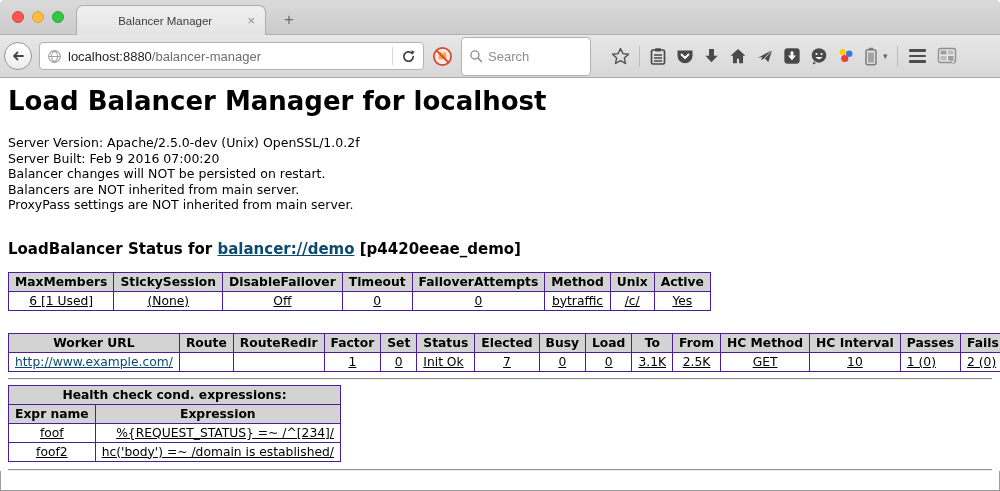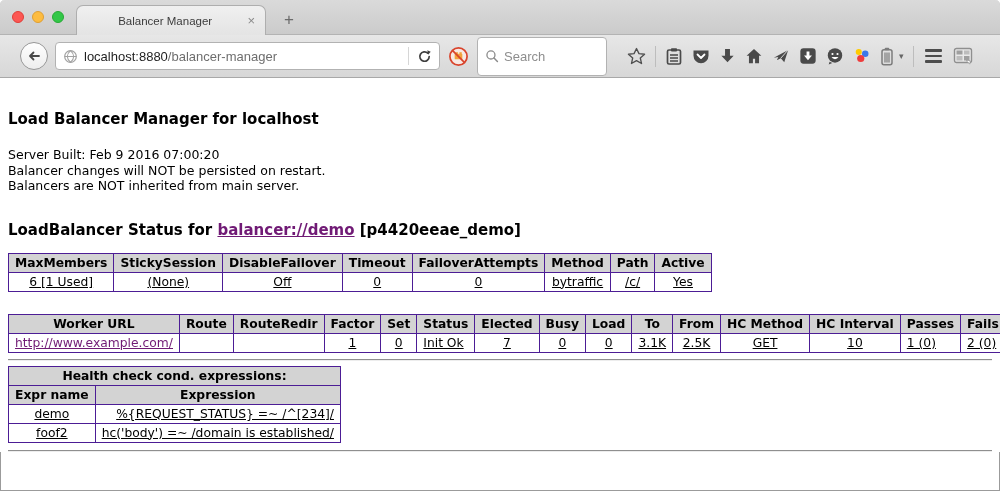"localhost:8880/balancer-manager" .toolbar { padding: 0 20px -> 0 4px }
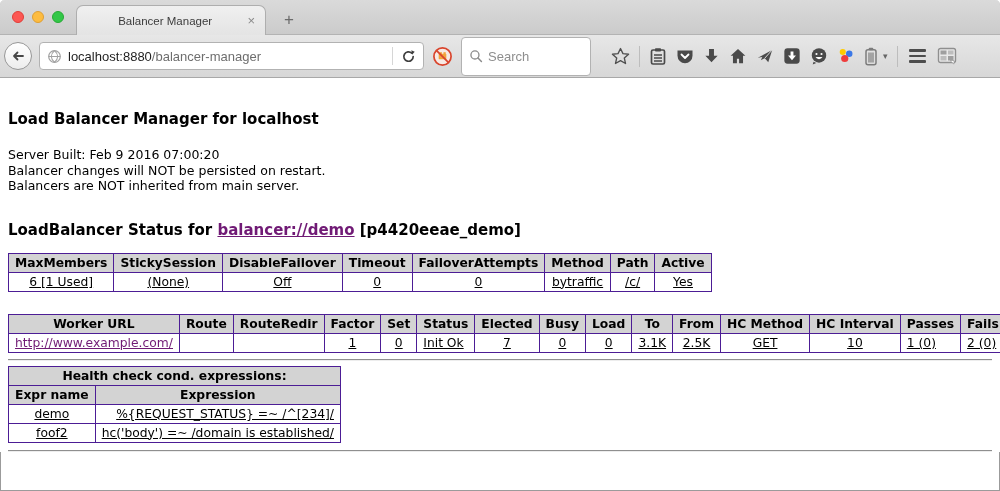"Load Balancer Manager for localhost" .page h1 { font-size: 15px -> 26px; padding-top: 32px -> 8px }
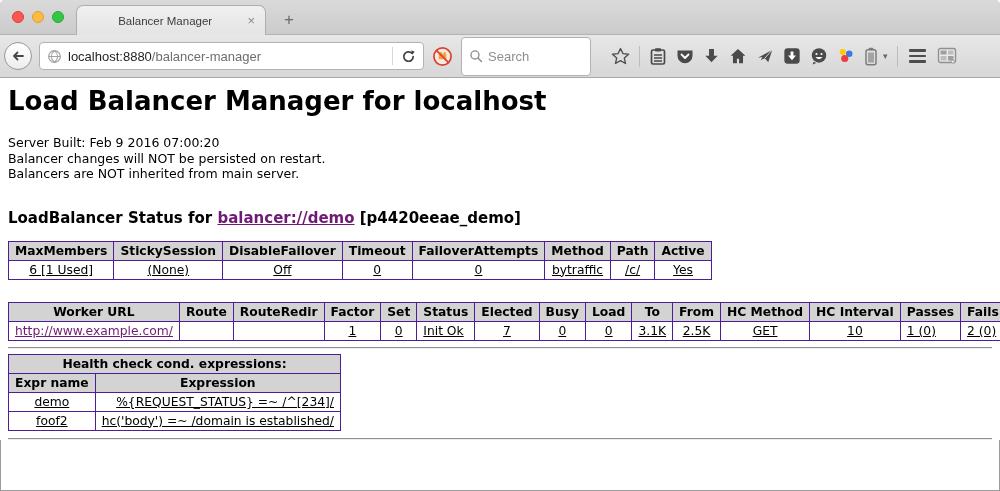"Server Version: Apache/2.5.0-dev (Unix)" div { html: none -> <div>Server Version: Apache/2.5.0-dev (Unix) OpenSSL/1.0.2f</div> }
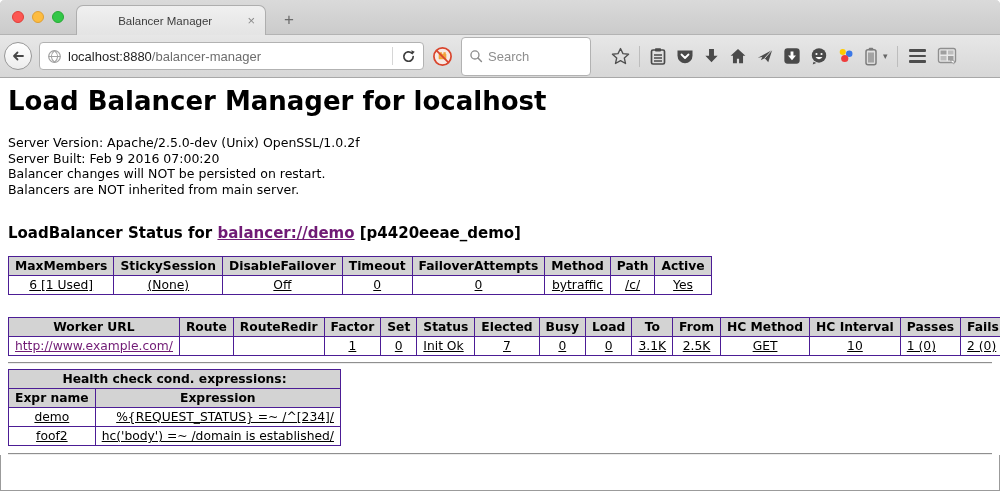"ProxyPass settings are NOT inherited" div { html: none -> <div>ProxyPass settings are NOT inherited from main server.</div> }
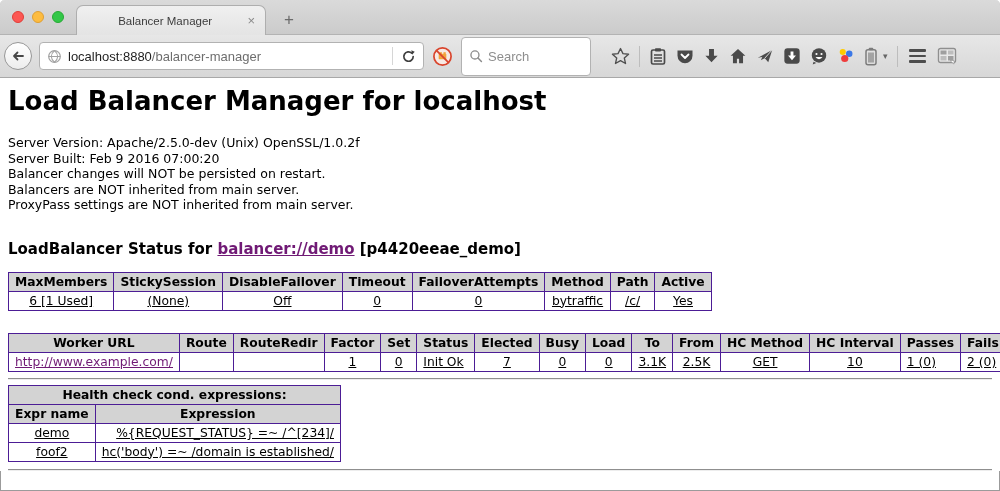"balancer://demo" .page h3 a, .tbl a { color: #701a75 -> #0c4a6e }
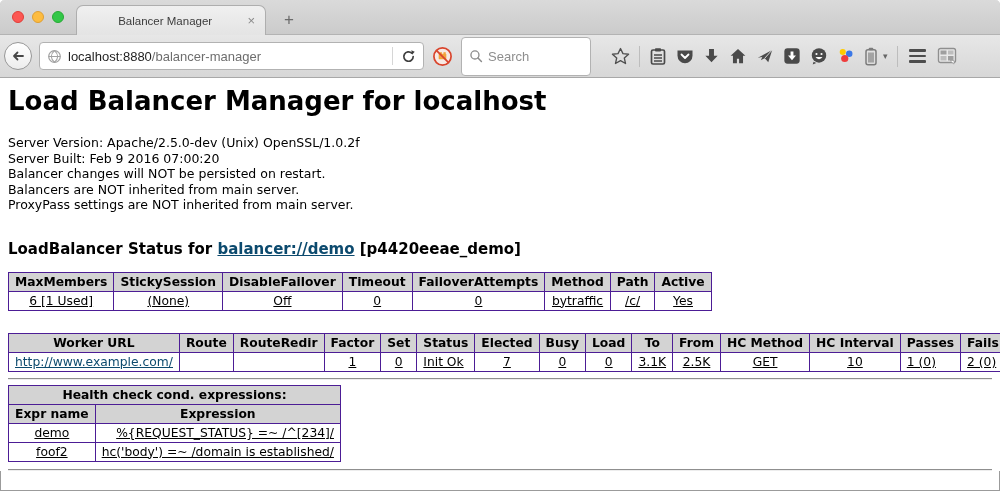"Path" th { text: Path -> Unix }
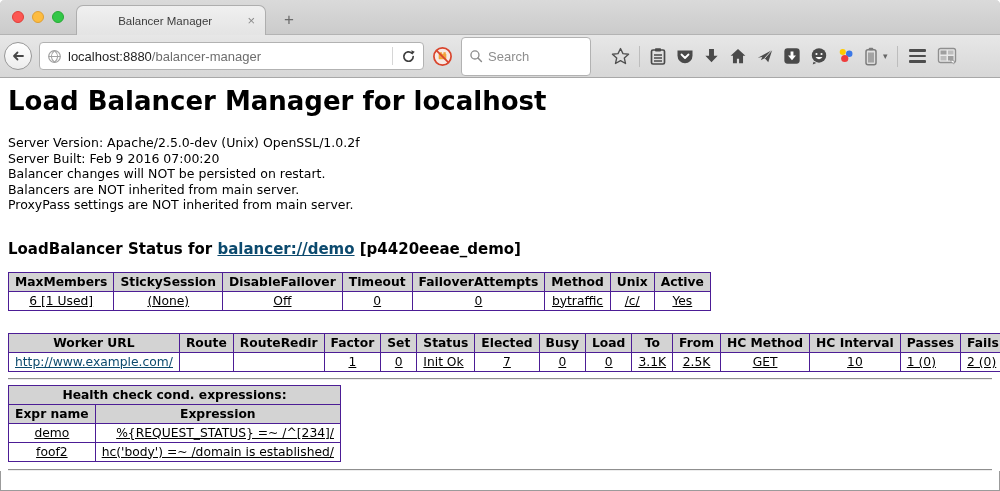"demo" td { text: demo -> foof }
